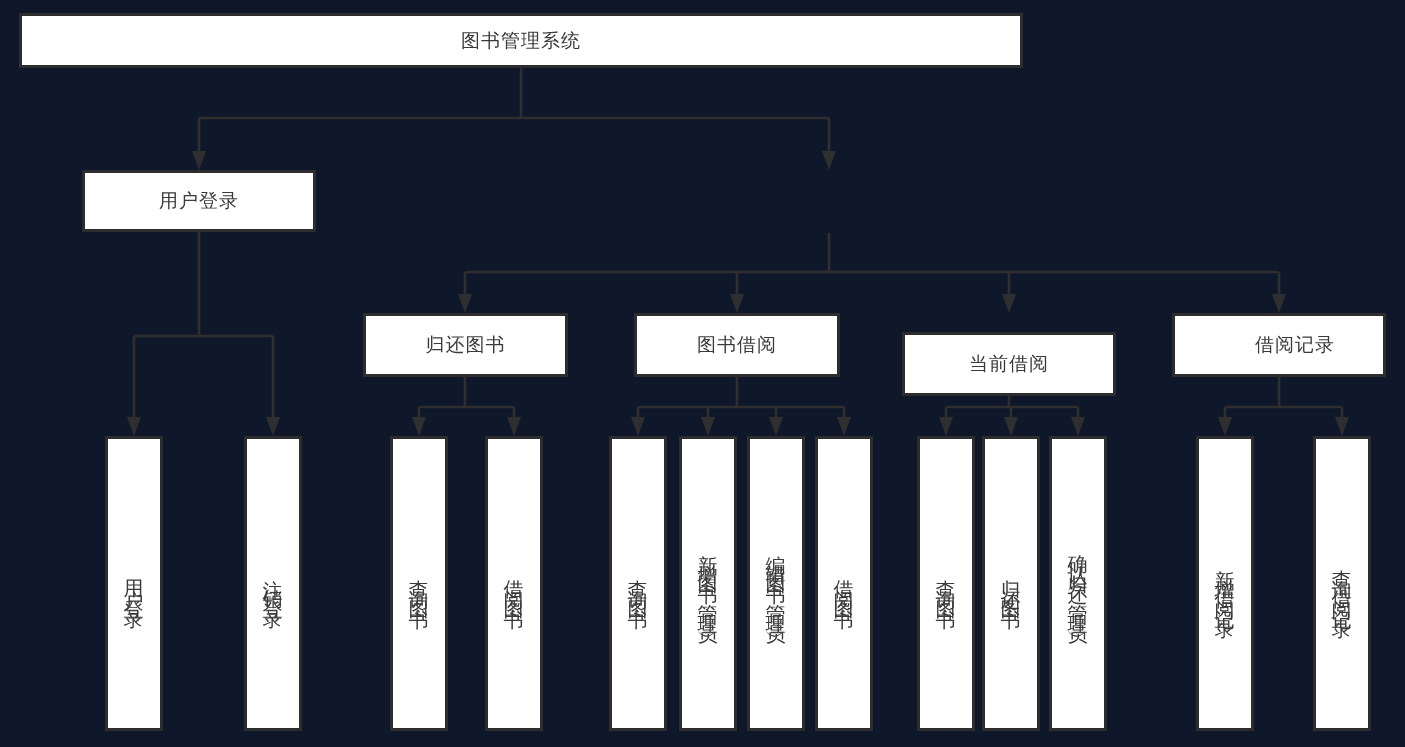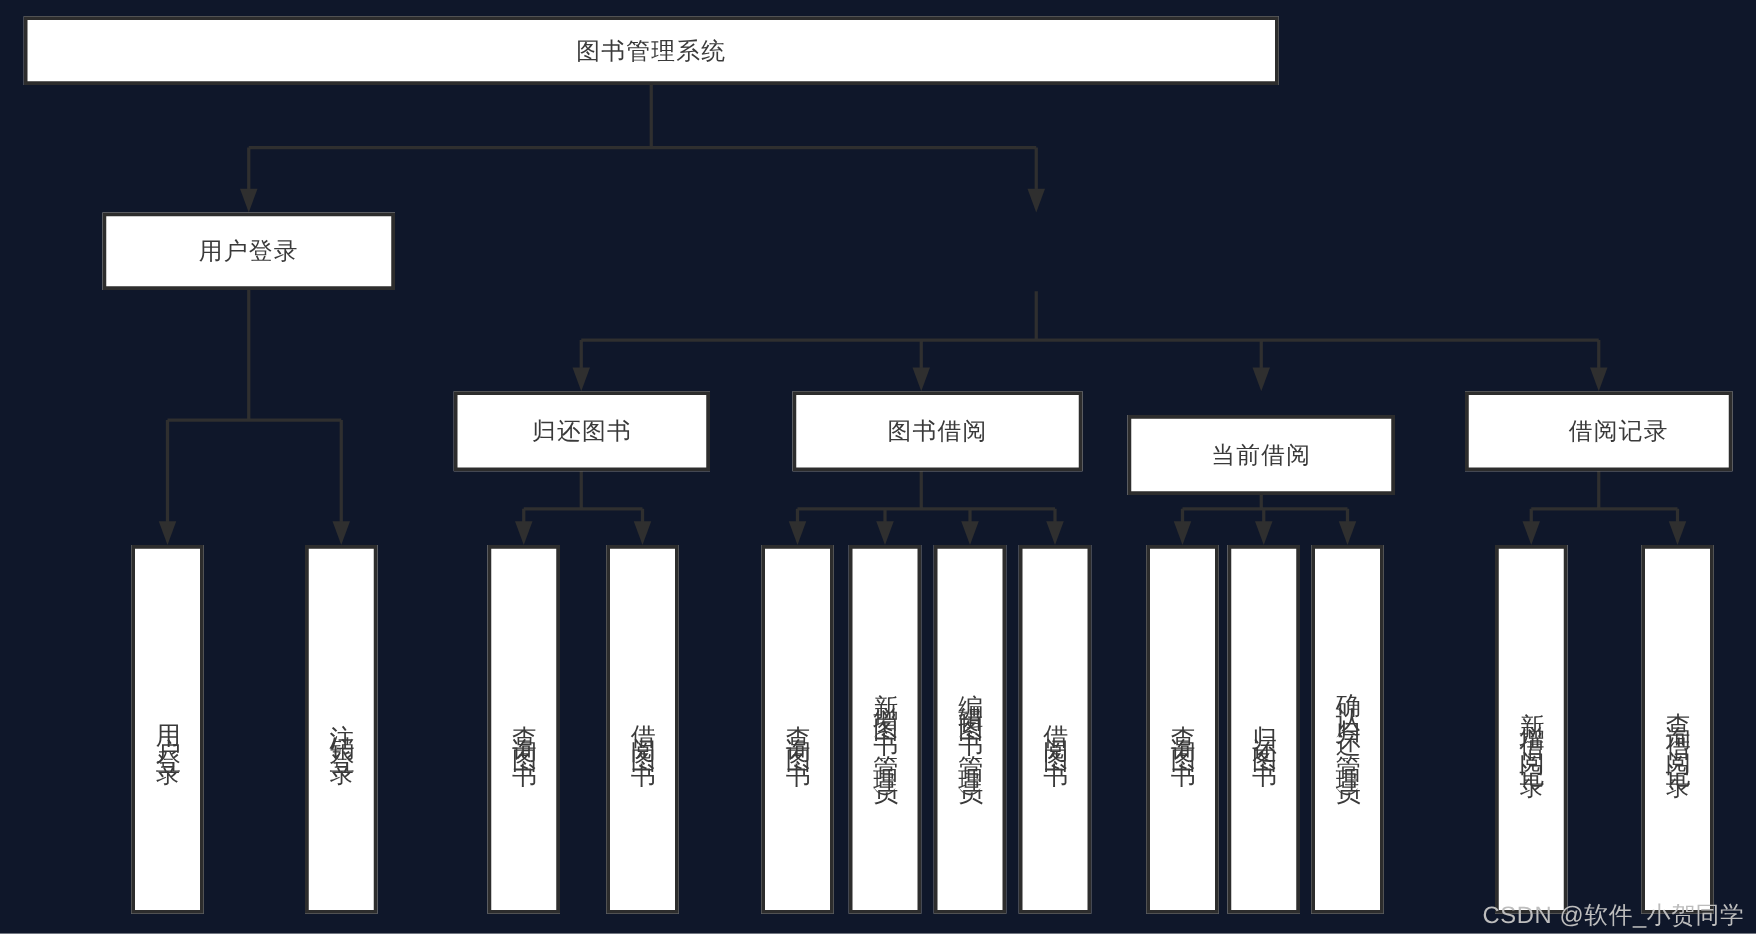"图书借阅" .b-l3b { width: 232px -> 206px }
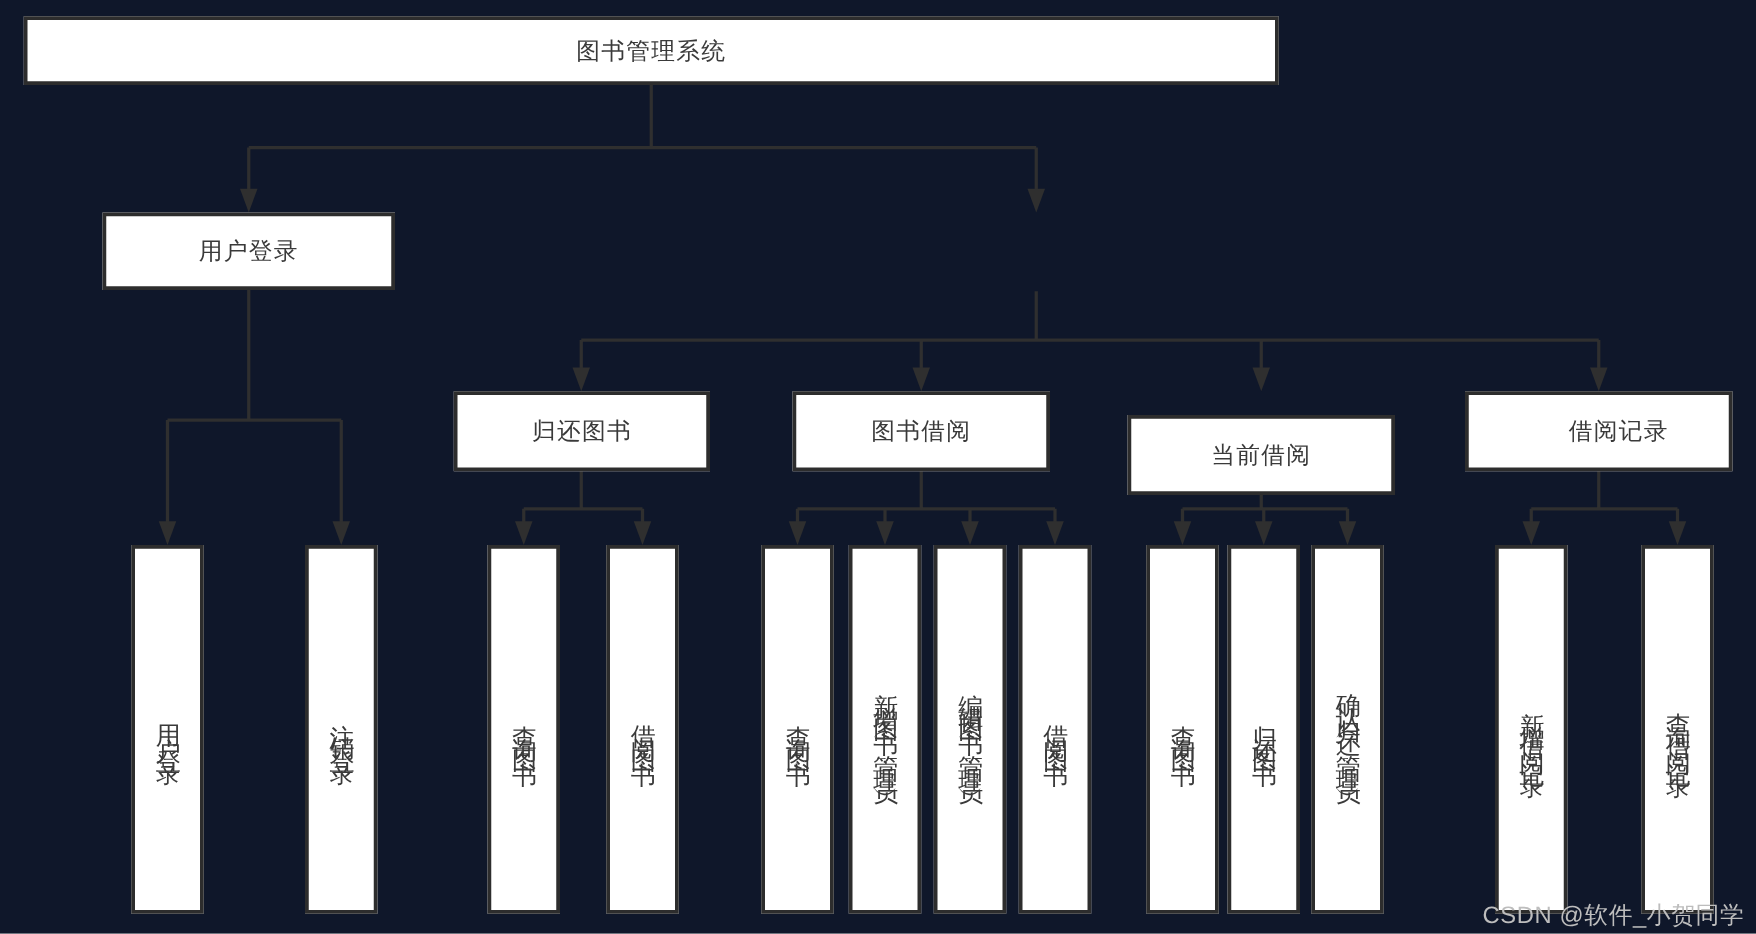"CSDN @软件_小贺同学" div.watermark { html: <div>CSDN @软件_小贺同学</div> -> none }
